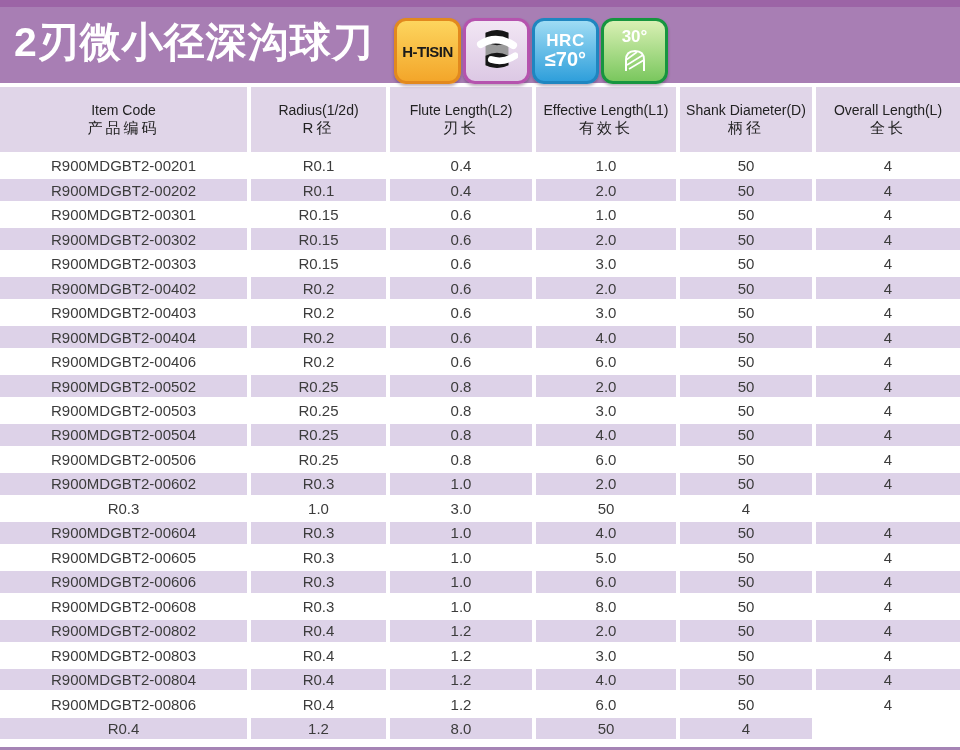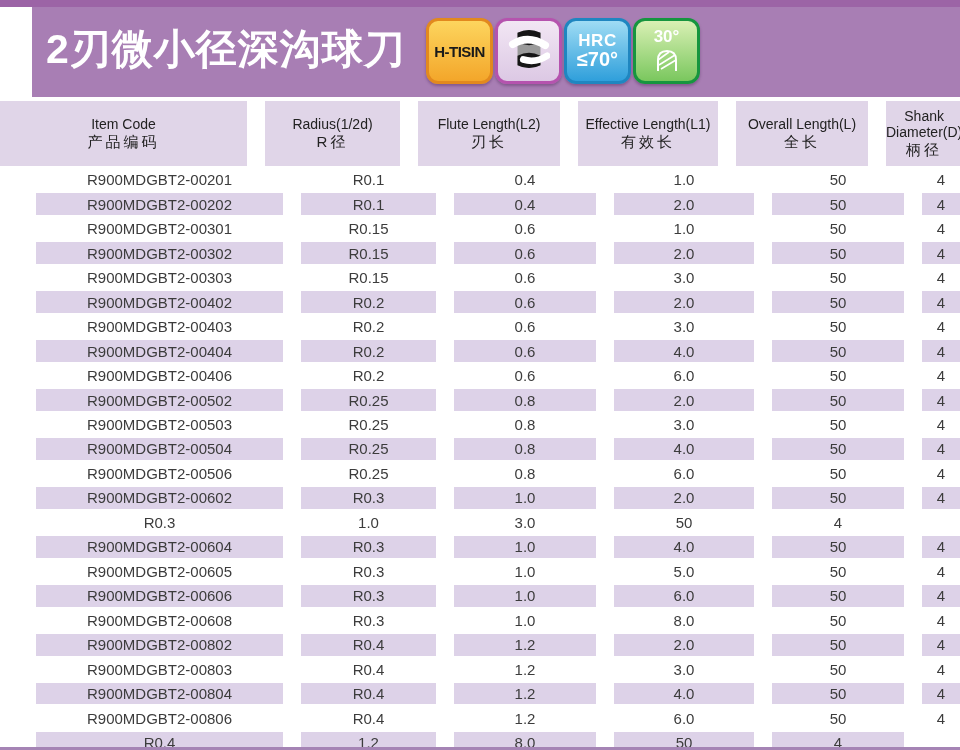"2刃微小径深沟球刀" .header-band { height: 90px -> 76px; margin-left: 32px -> none }
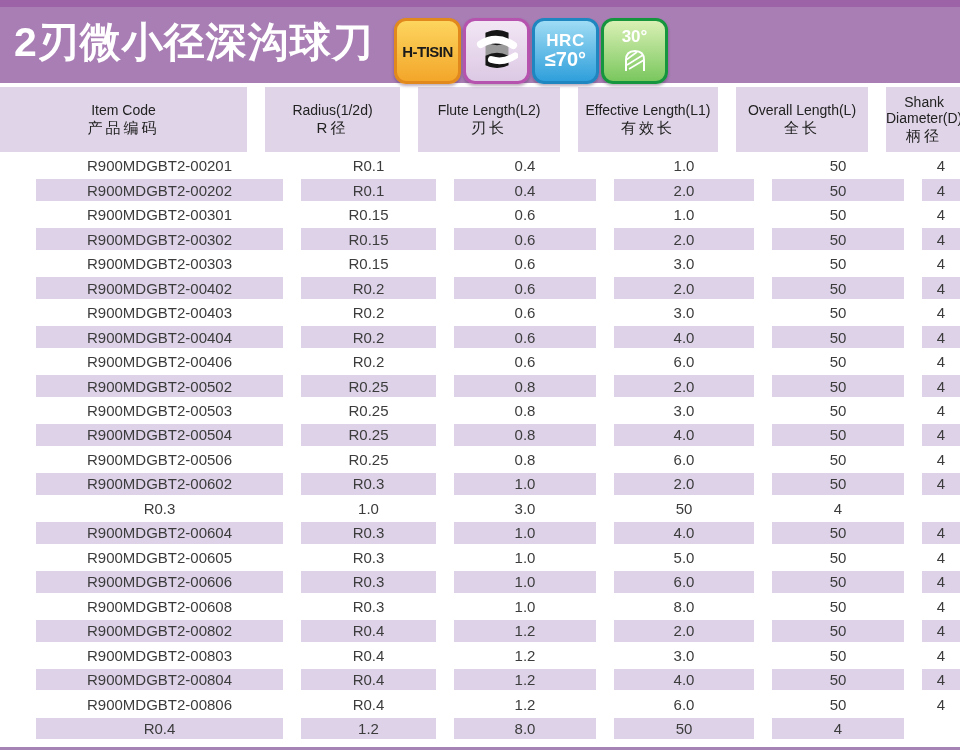"Item Code" .grid { column-gap: 18px -> 4px }
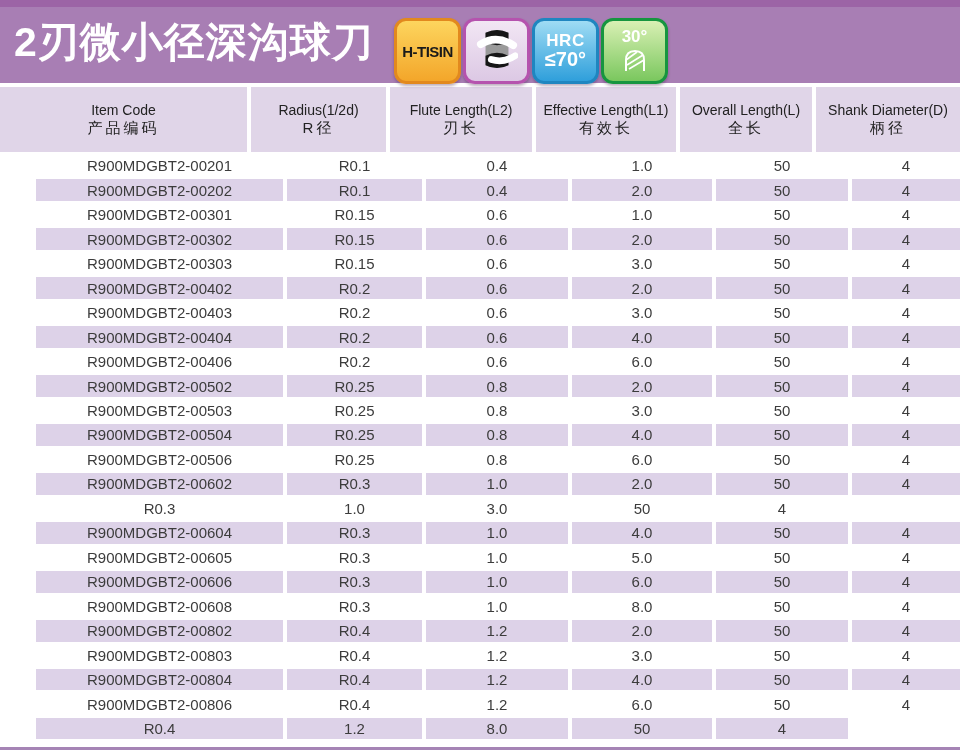"Overall Length(L)" div.hcell { order: before "Shank Diameter(D)" -> after "Shank Diameter(D)" }
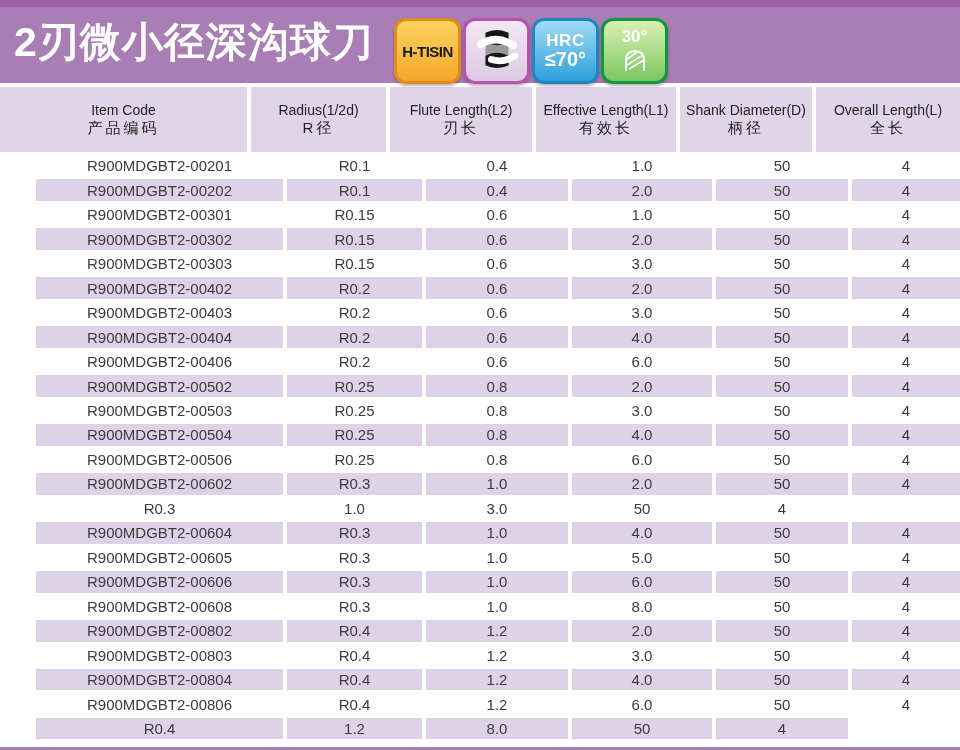"R900MDGBT2-00201" .tbody { padding-left: 36px -> none }
